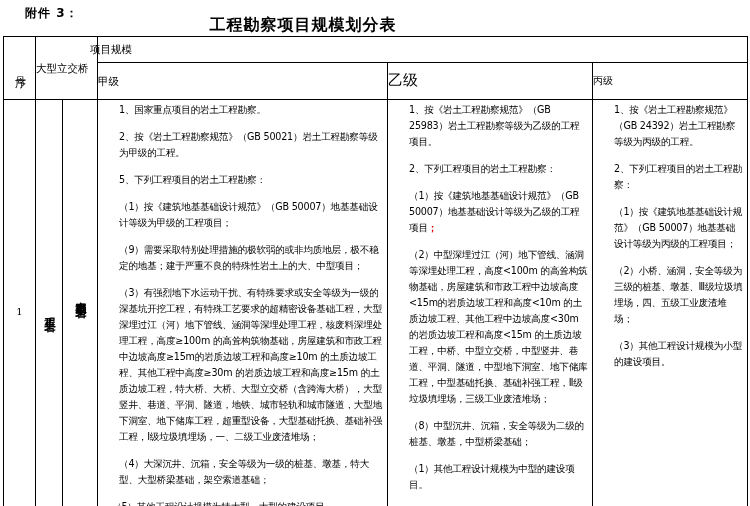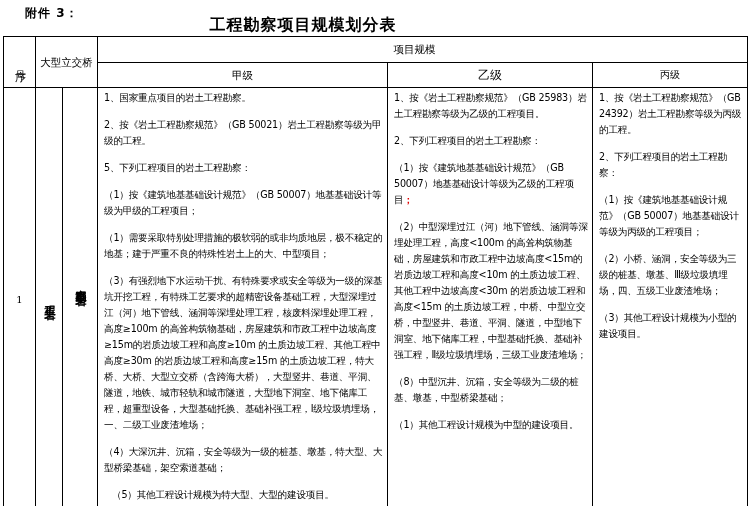"项目规模" .hdr { text-align: center -> left }
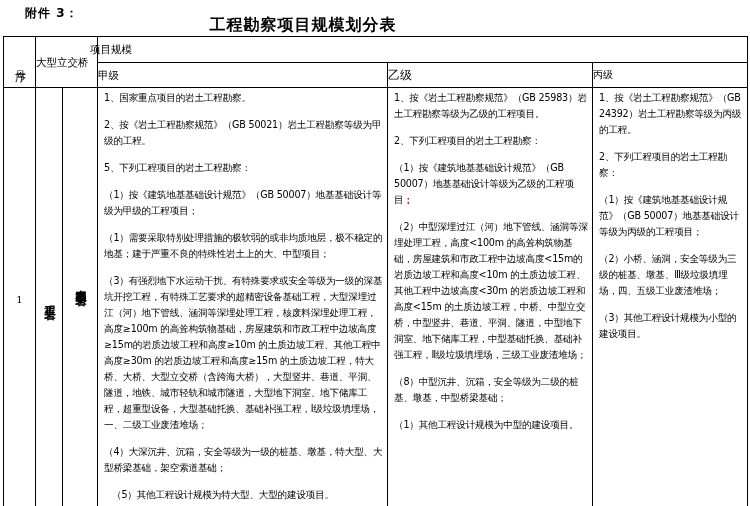"甲级" tr { height: 25px -> 37px }
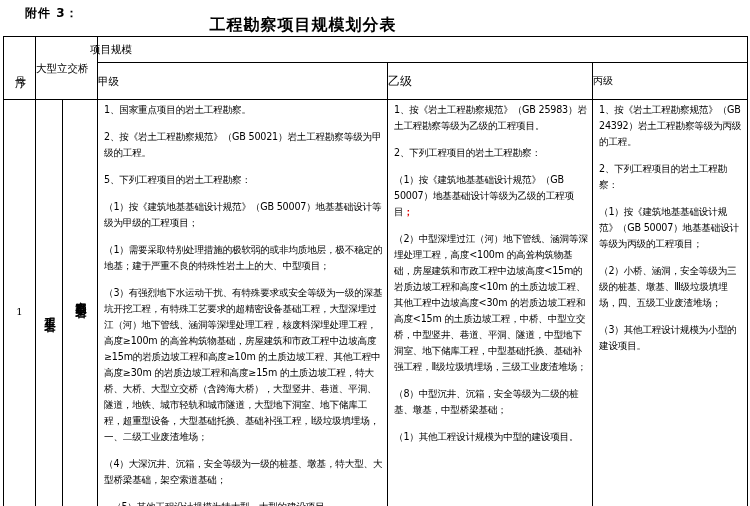"乙级" span { font-size: 12px -> 15px }
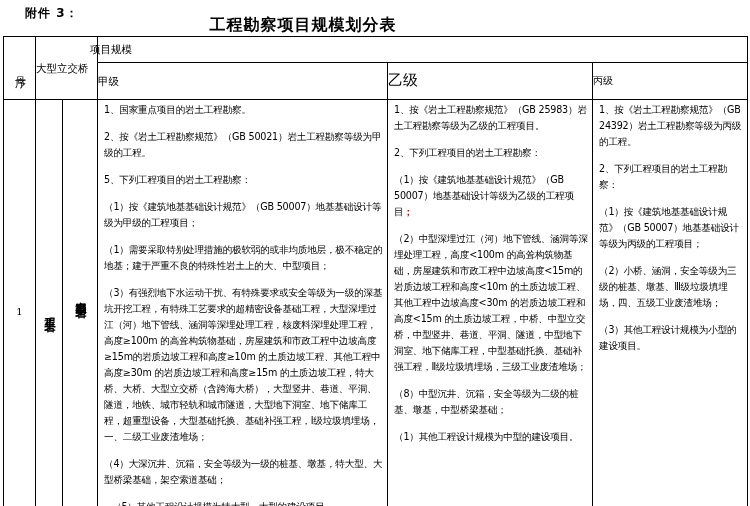"1、国家重点项目的岩土工程勘察。" .body-cell p { margin: 0 0 11px 0 -> 0 0 11px 15px }
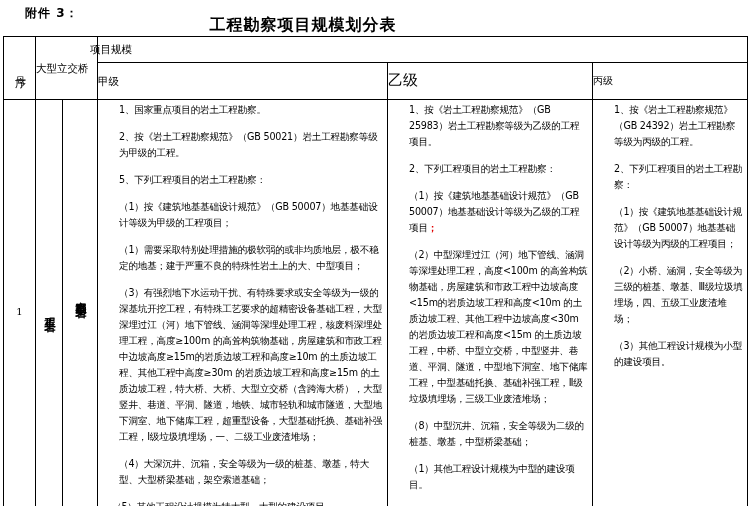"（1）需要采取特别处理措施的极软弱的或非均质地层，极不稳定的地基；建于严重不良的" p { text: 1 -> 9 }
